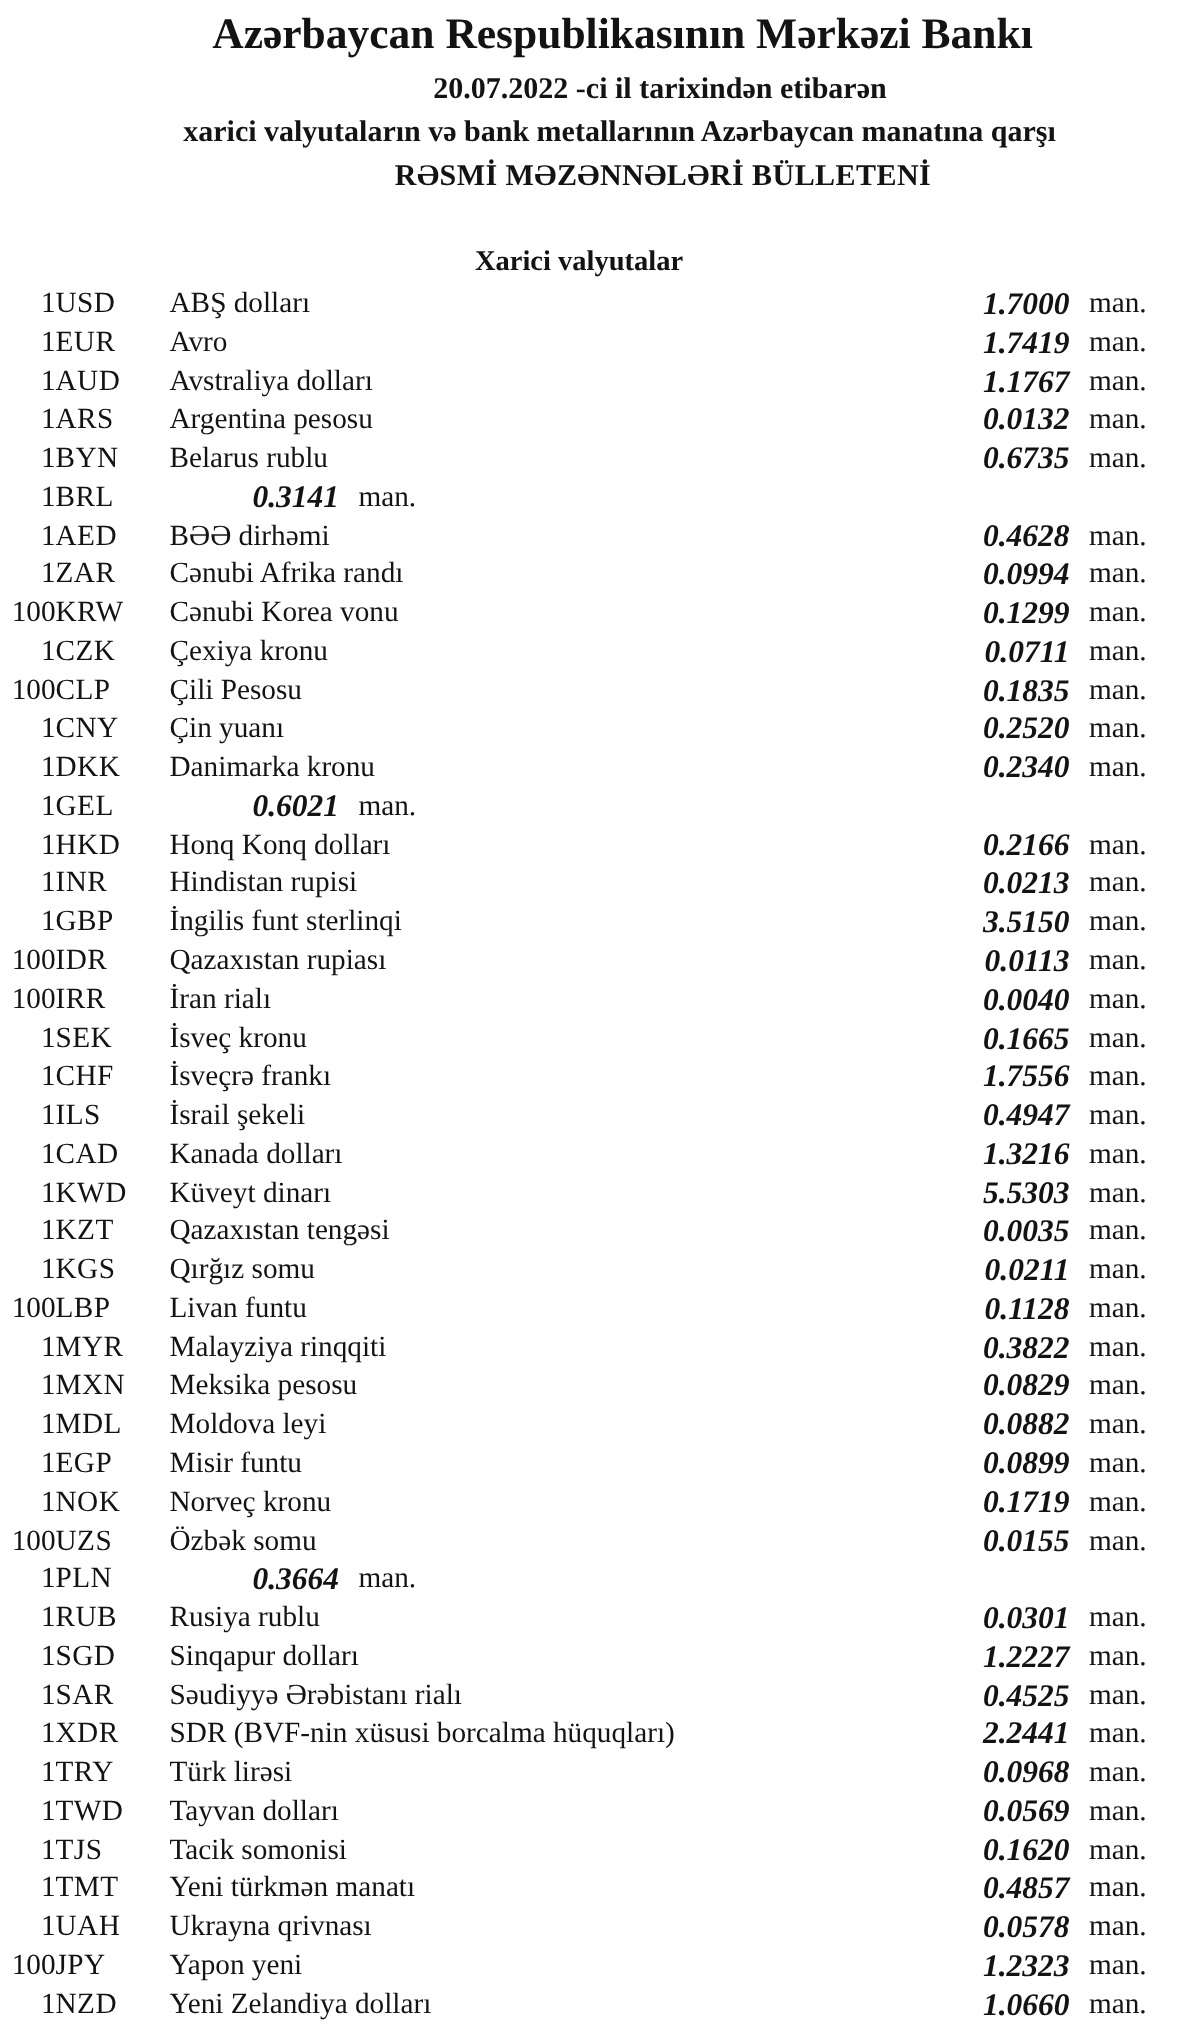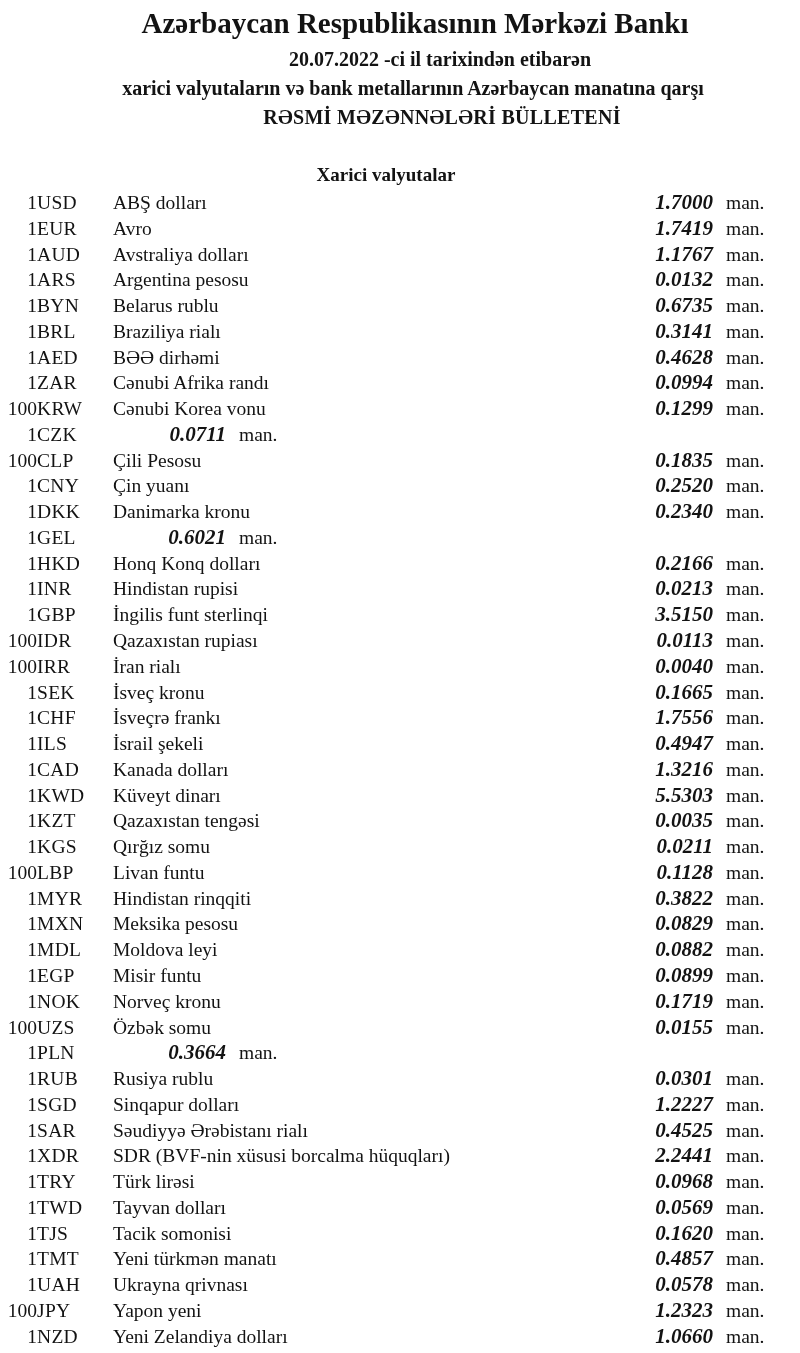"Braziliya rialı" span.name { html: <span>Braziliya rialı</span> -> none }
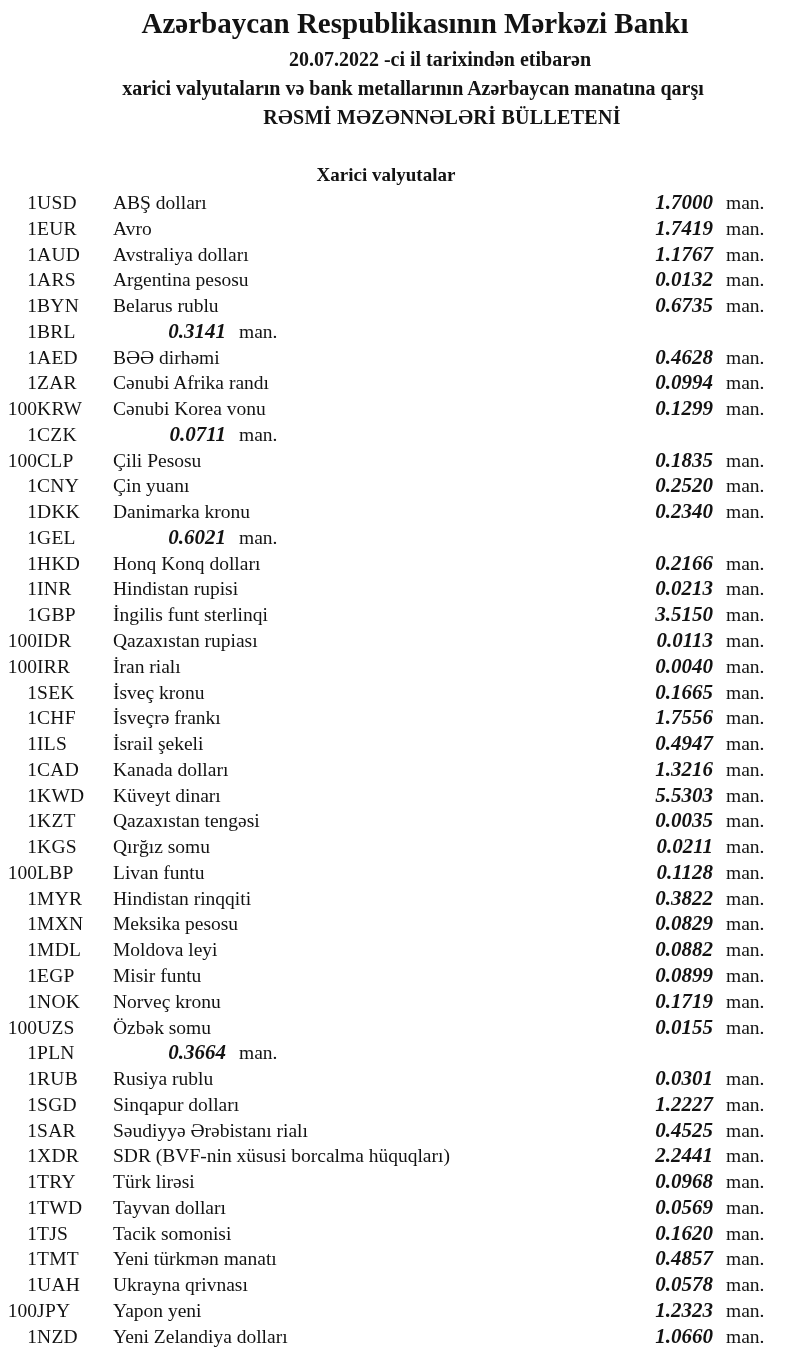"Çexiya kronu" span.name { html: none -> <span>Çexiya kronu</span> }
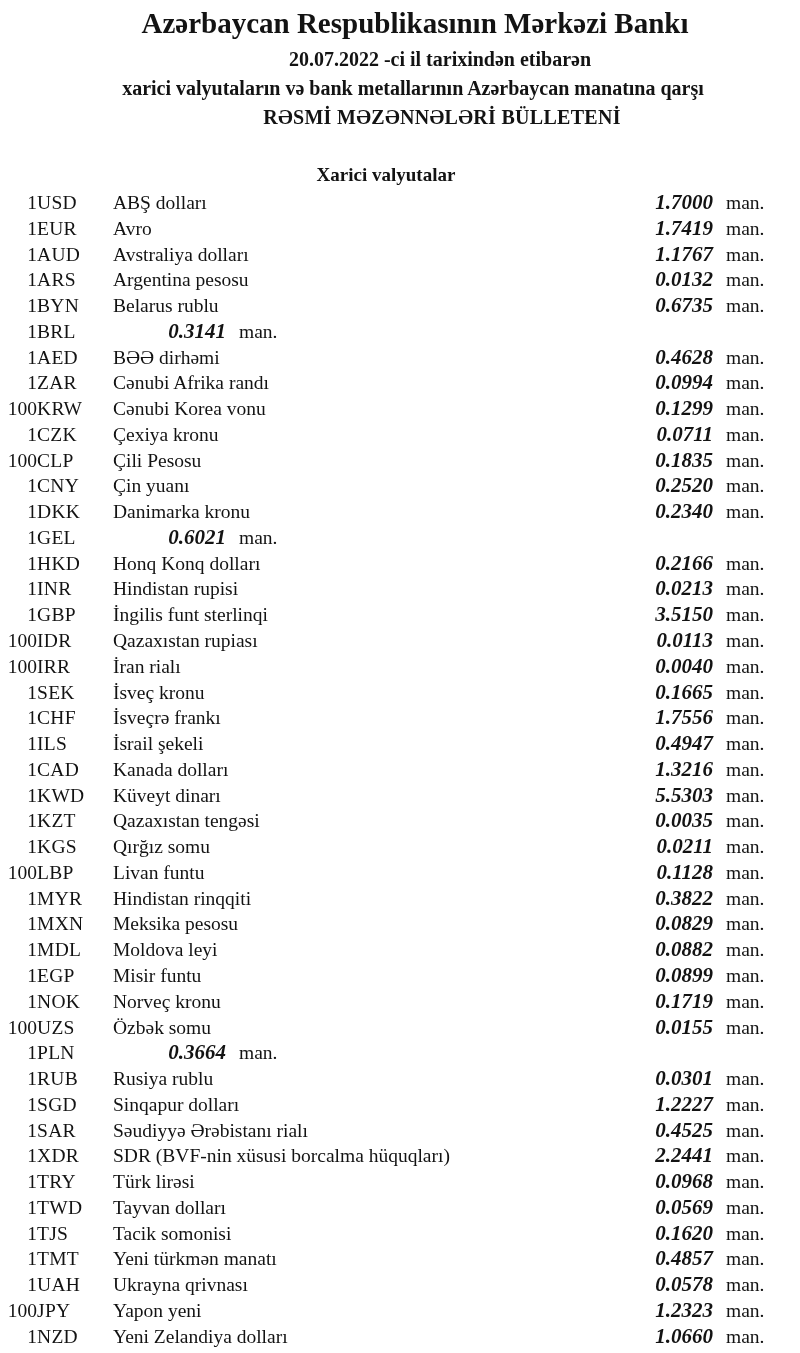"Hindistan rinqqiti" span.name { text: Hindistan -> Malayziya }
